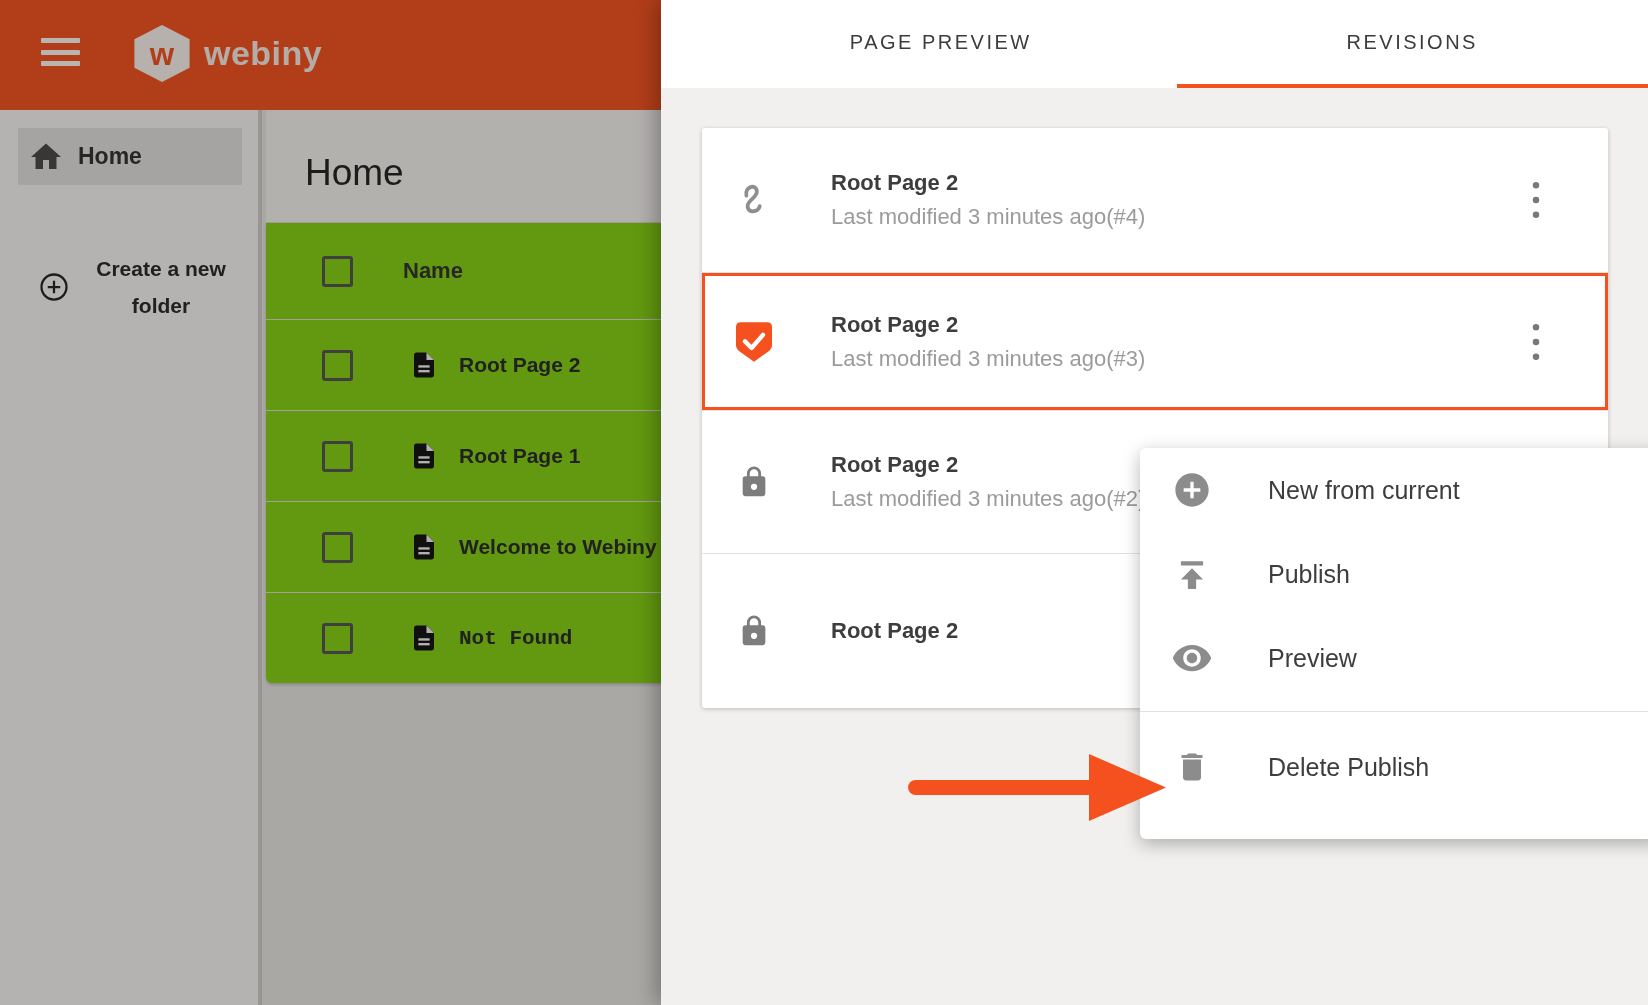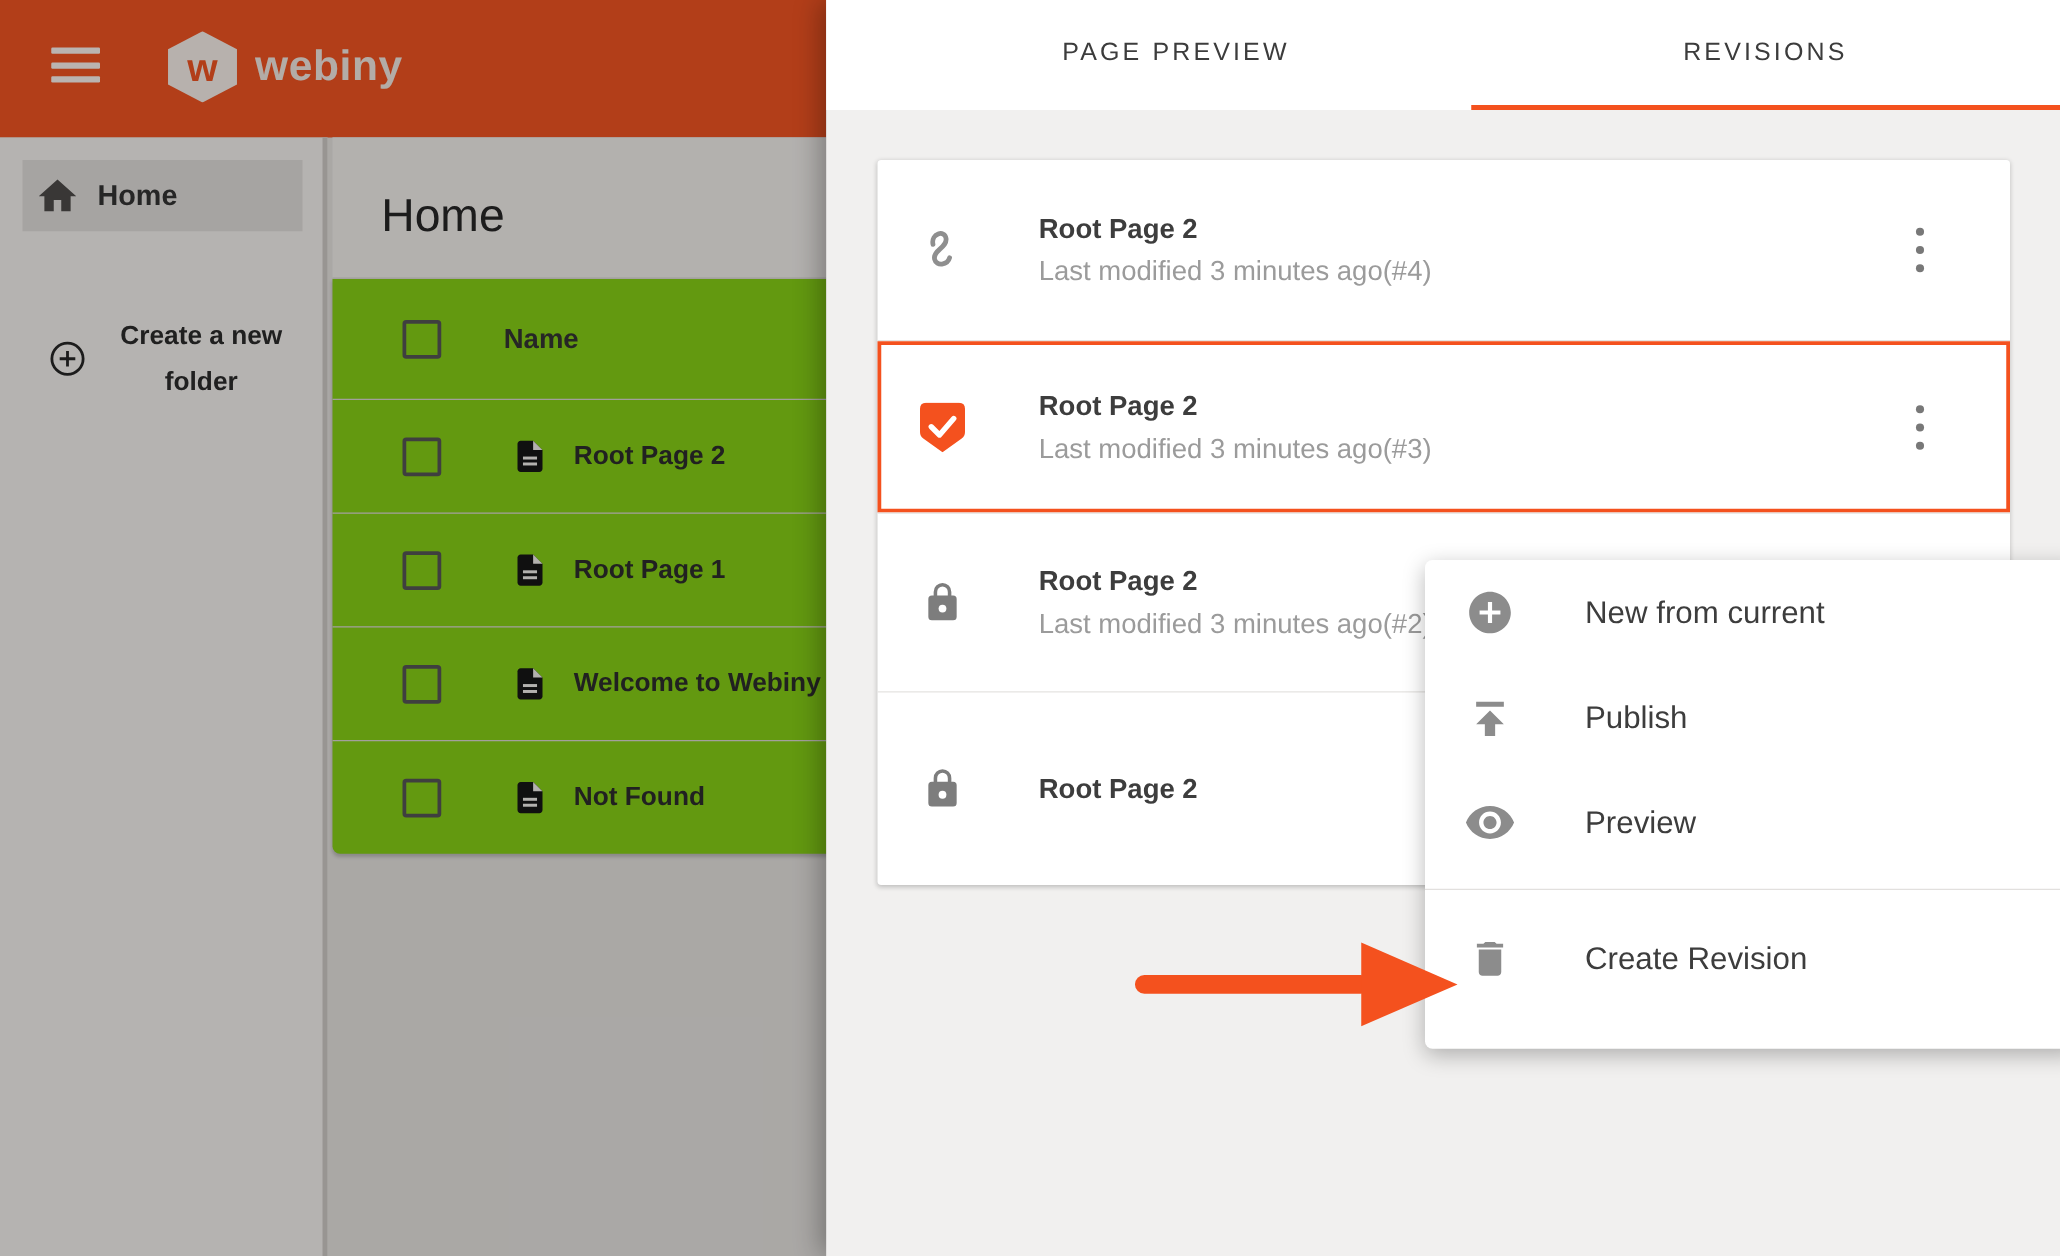"Not Found" .t-row:last-child { font-family: none -> Liberation Mono, monospace }
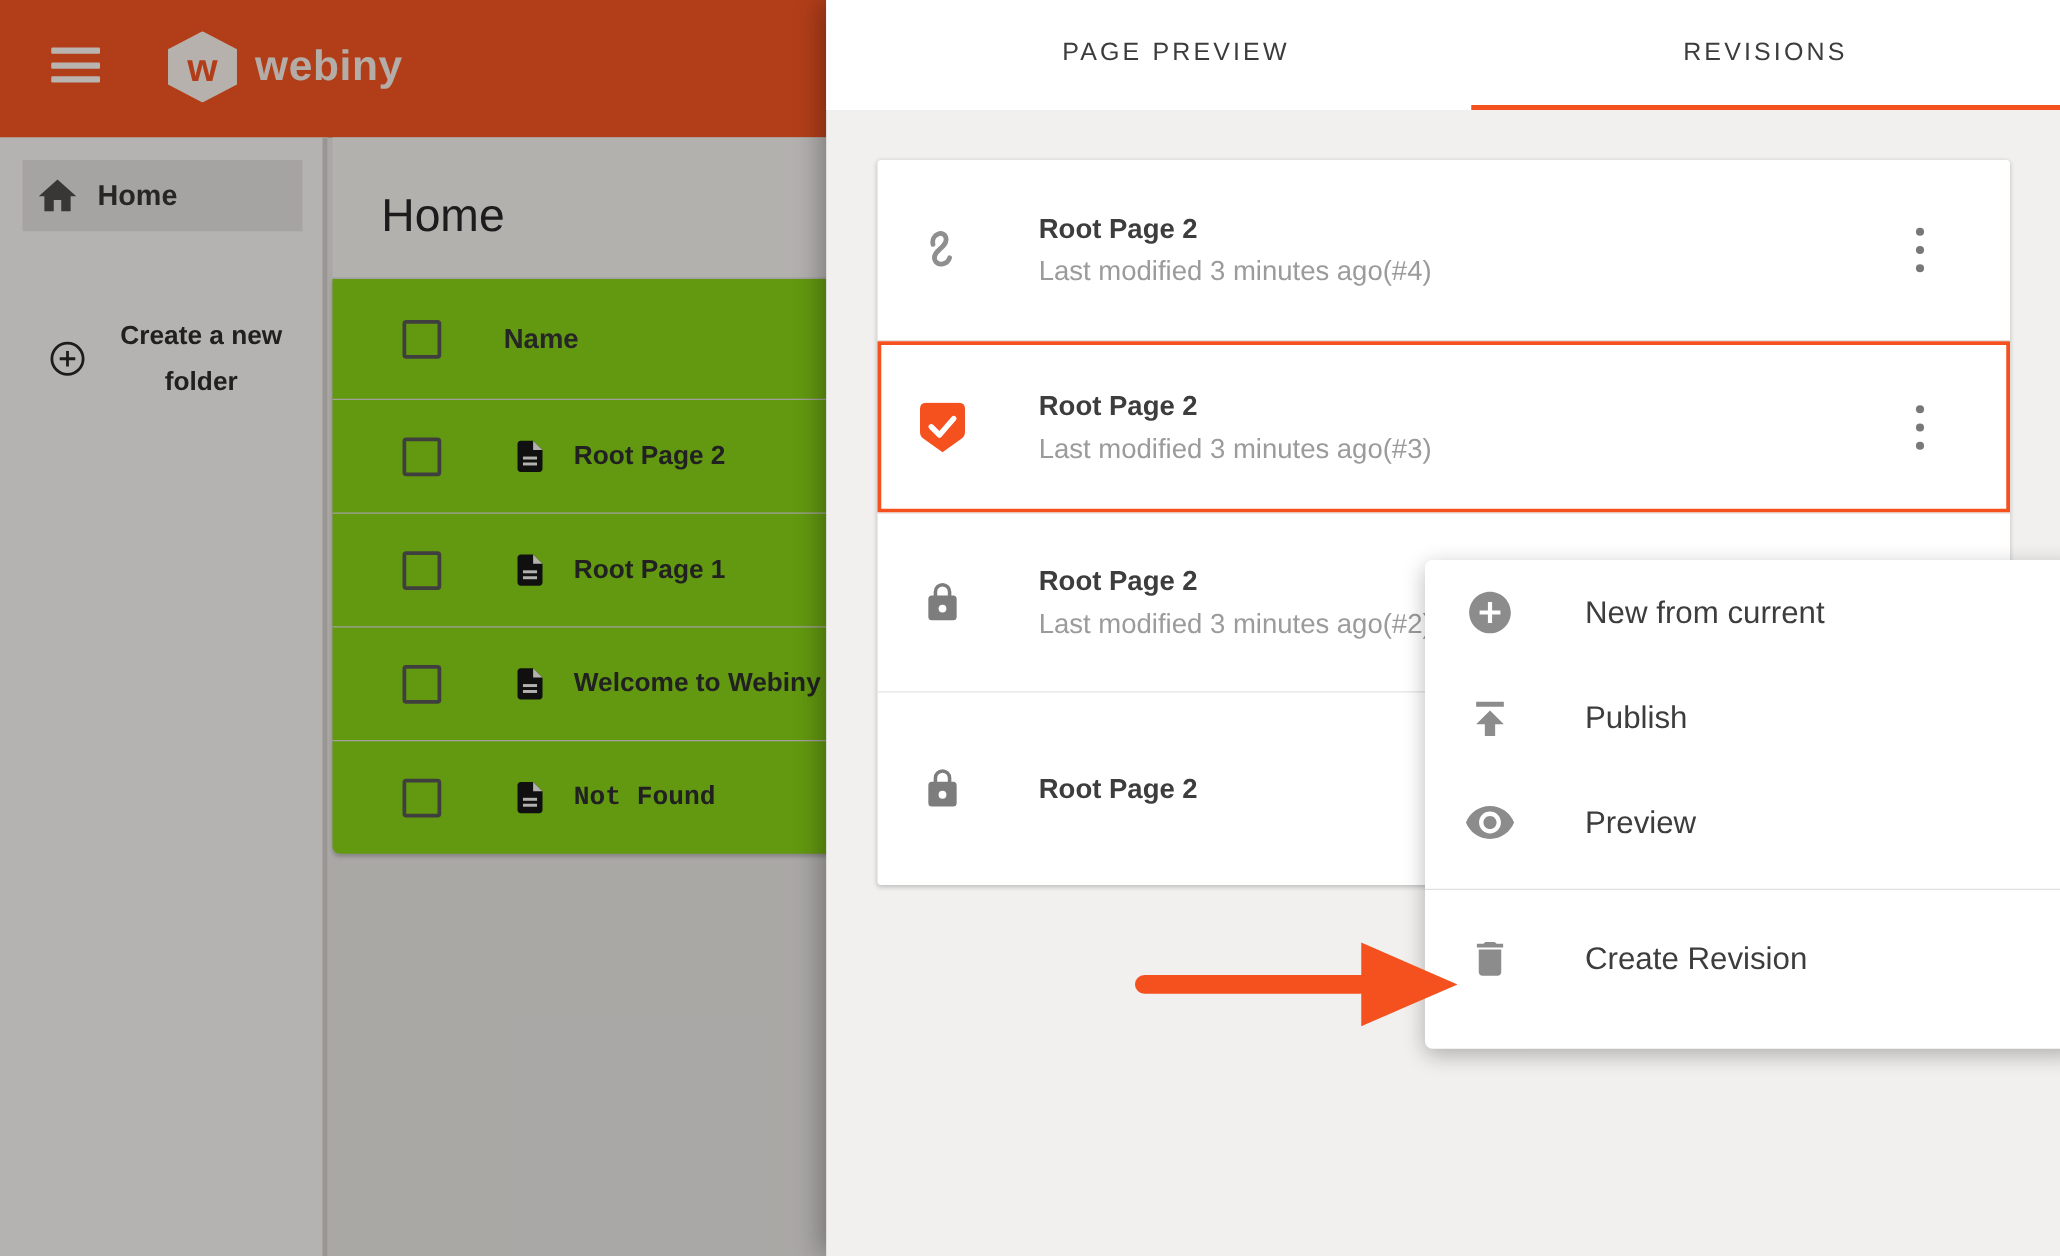"Create Revision" span.menu-label { text: Create Revision -> Delete Publish }
